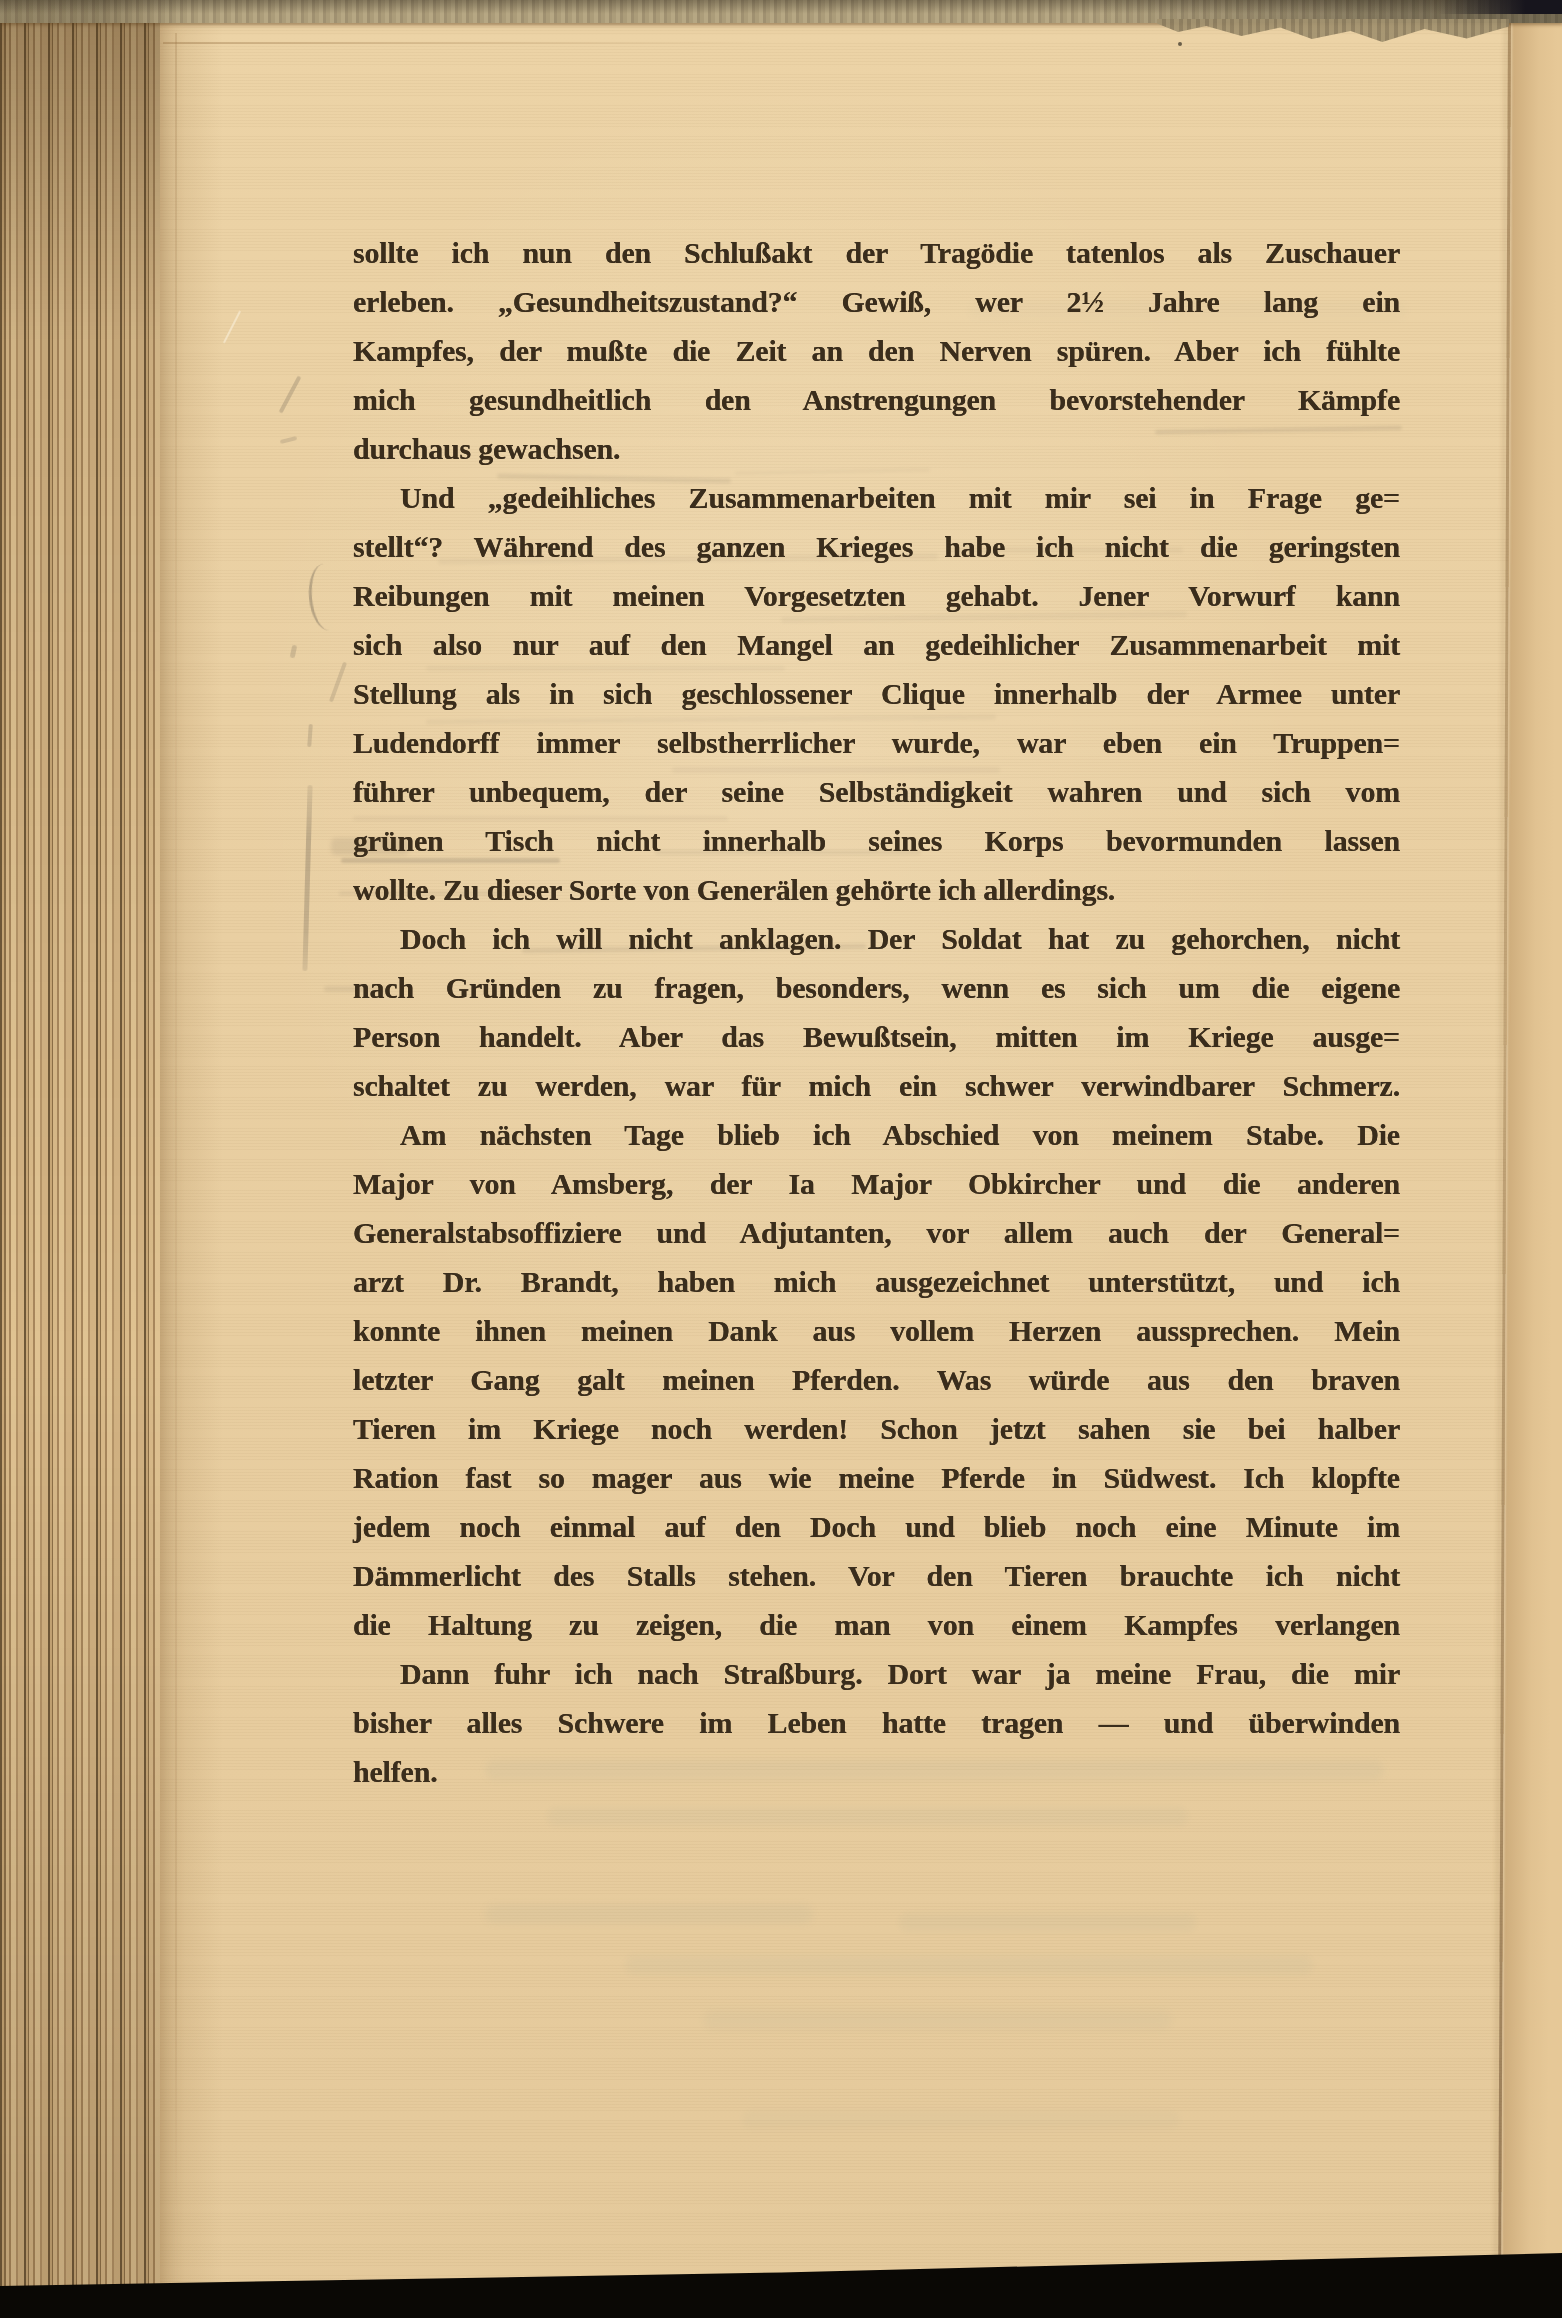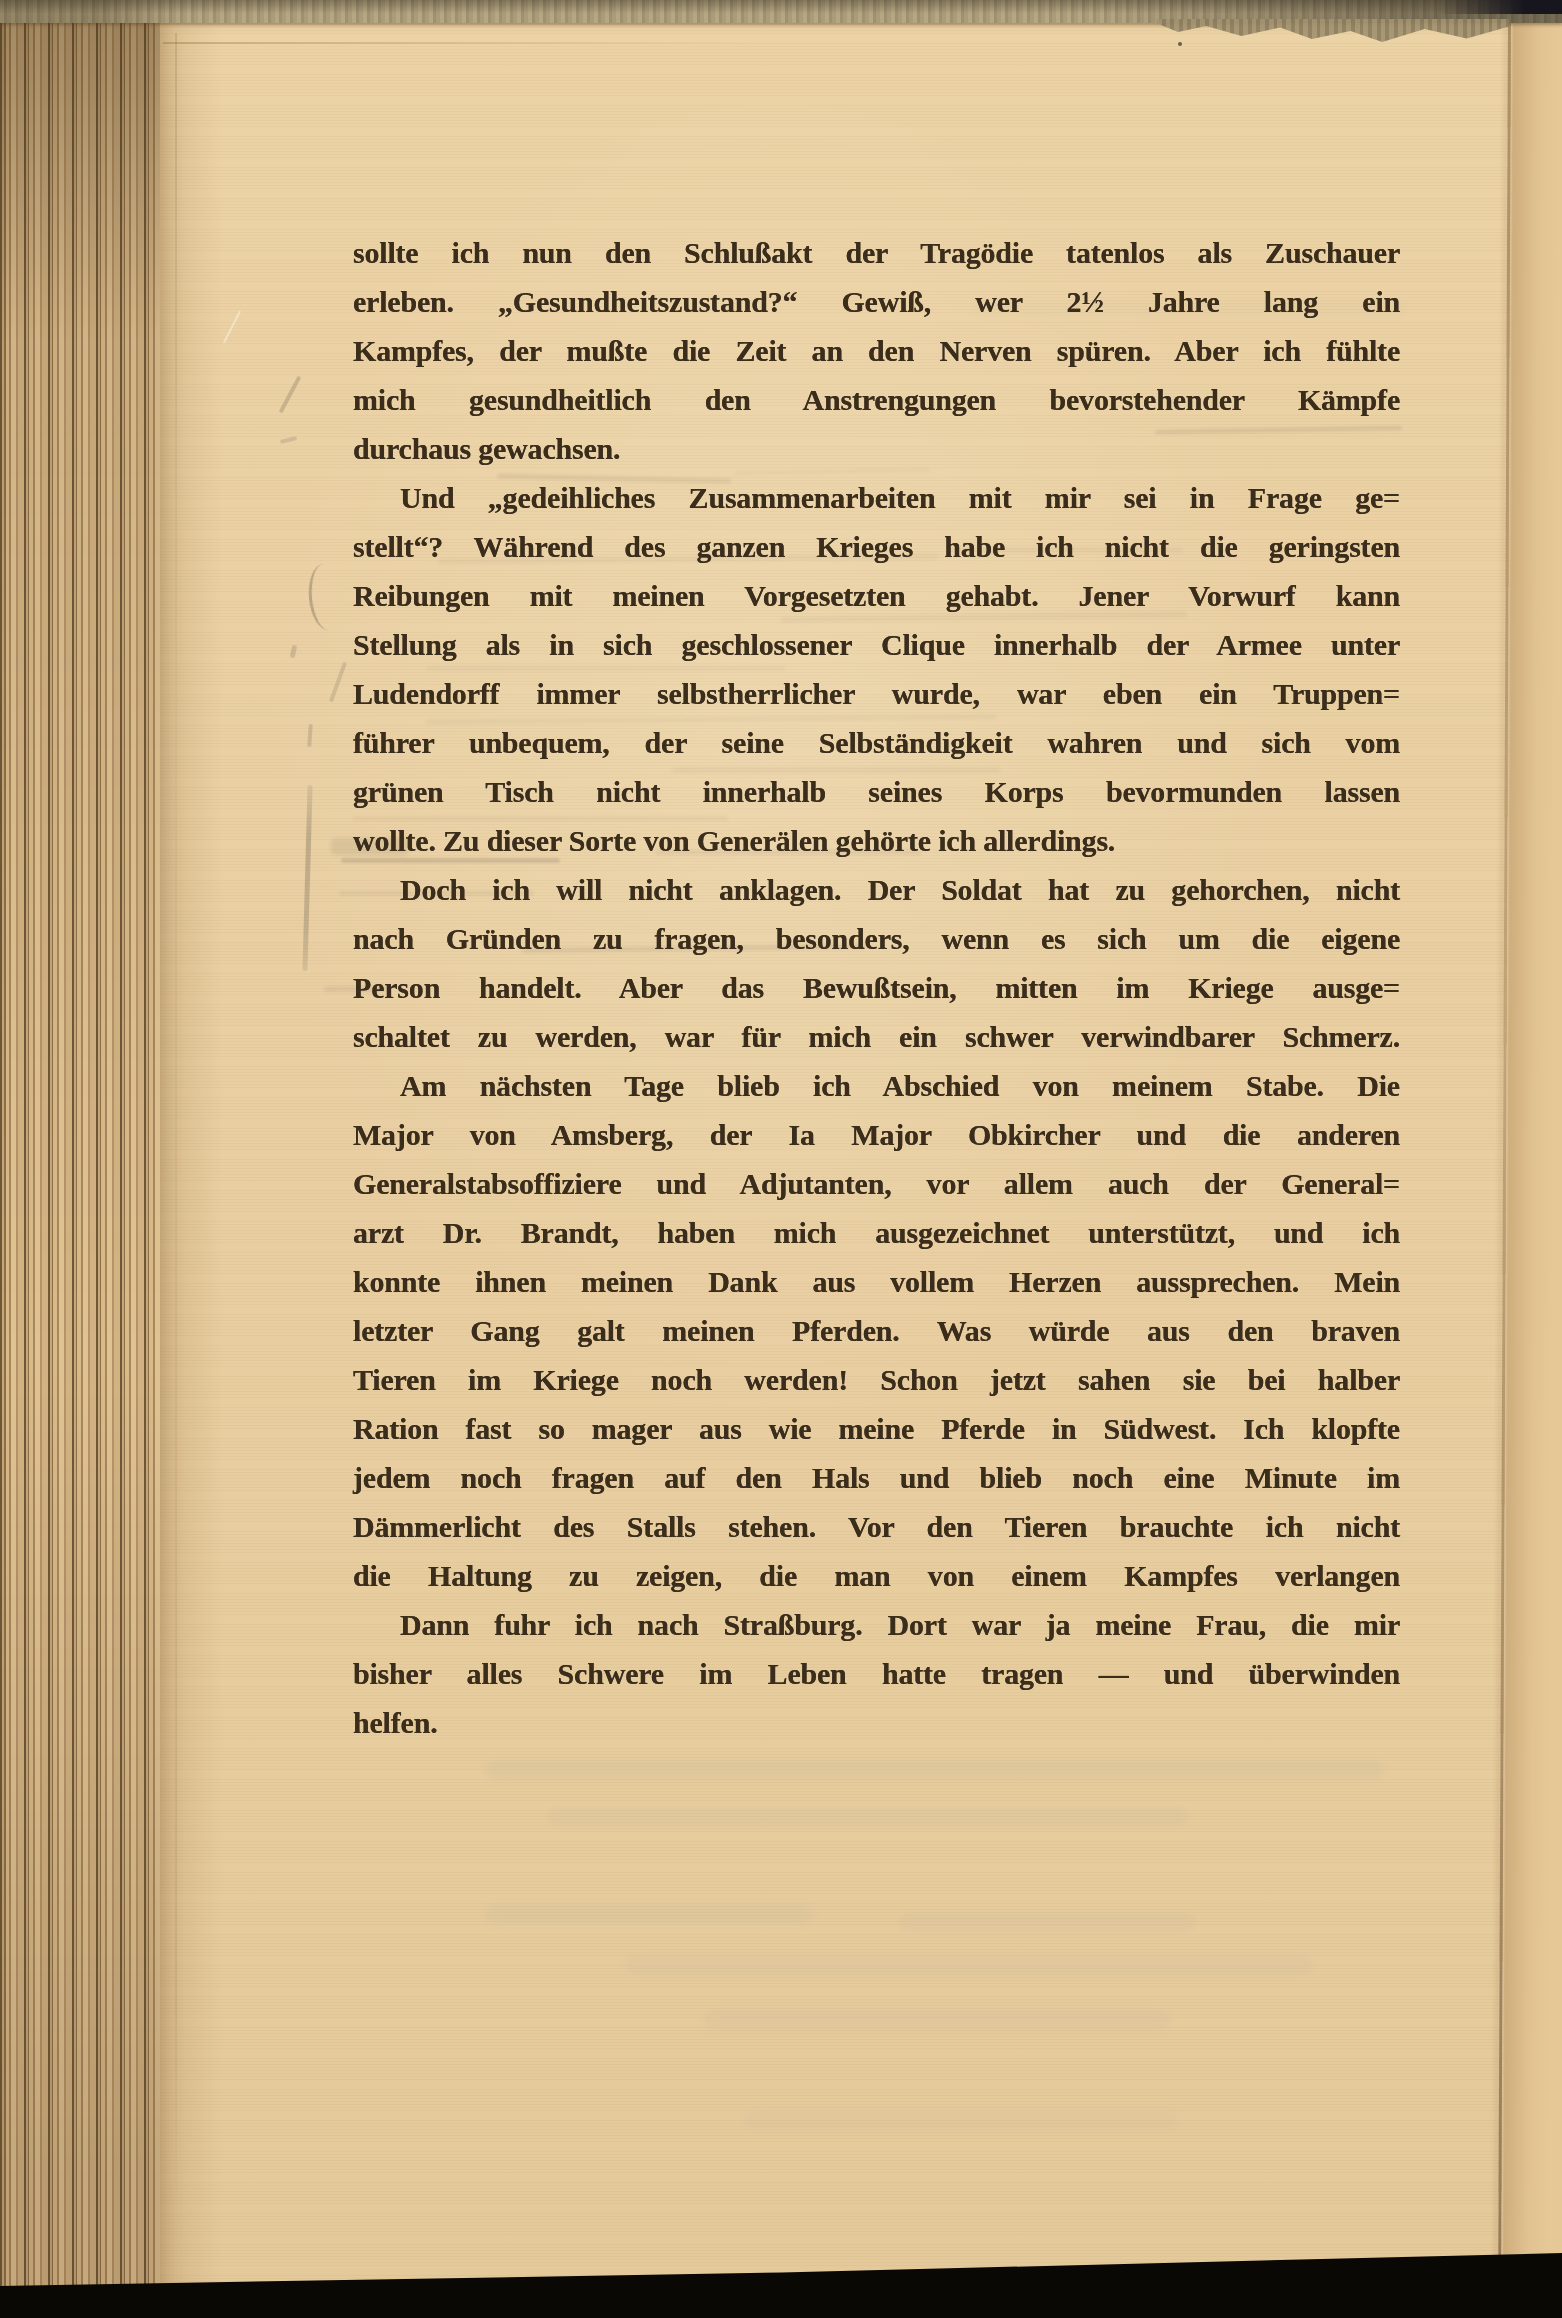"sich also nur auf den" div.line { html: none -> <div>sich also nur auf den Mangel an gedeihlicher Zusammenarbeit mit</div> }
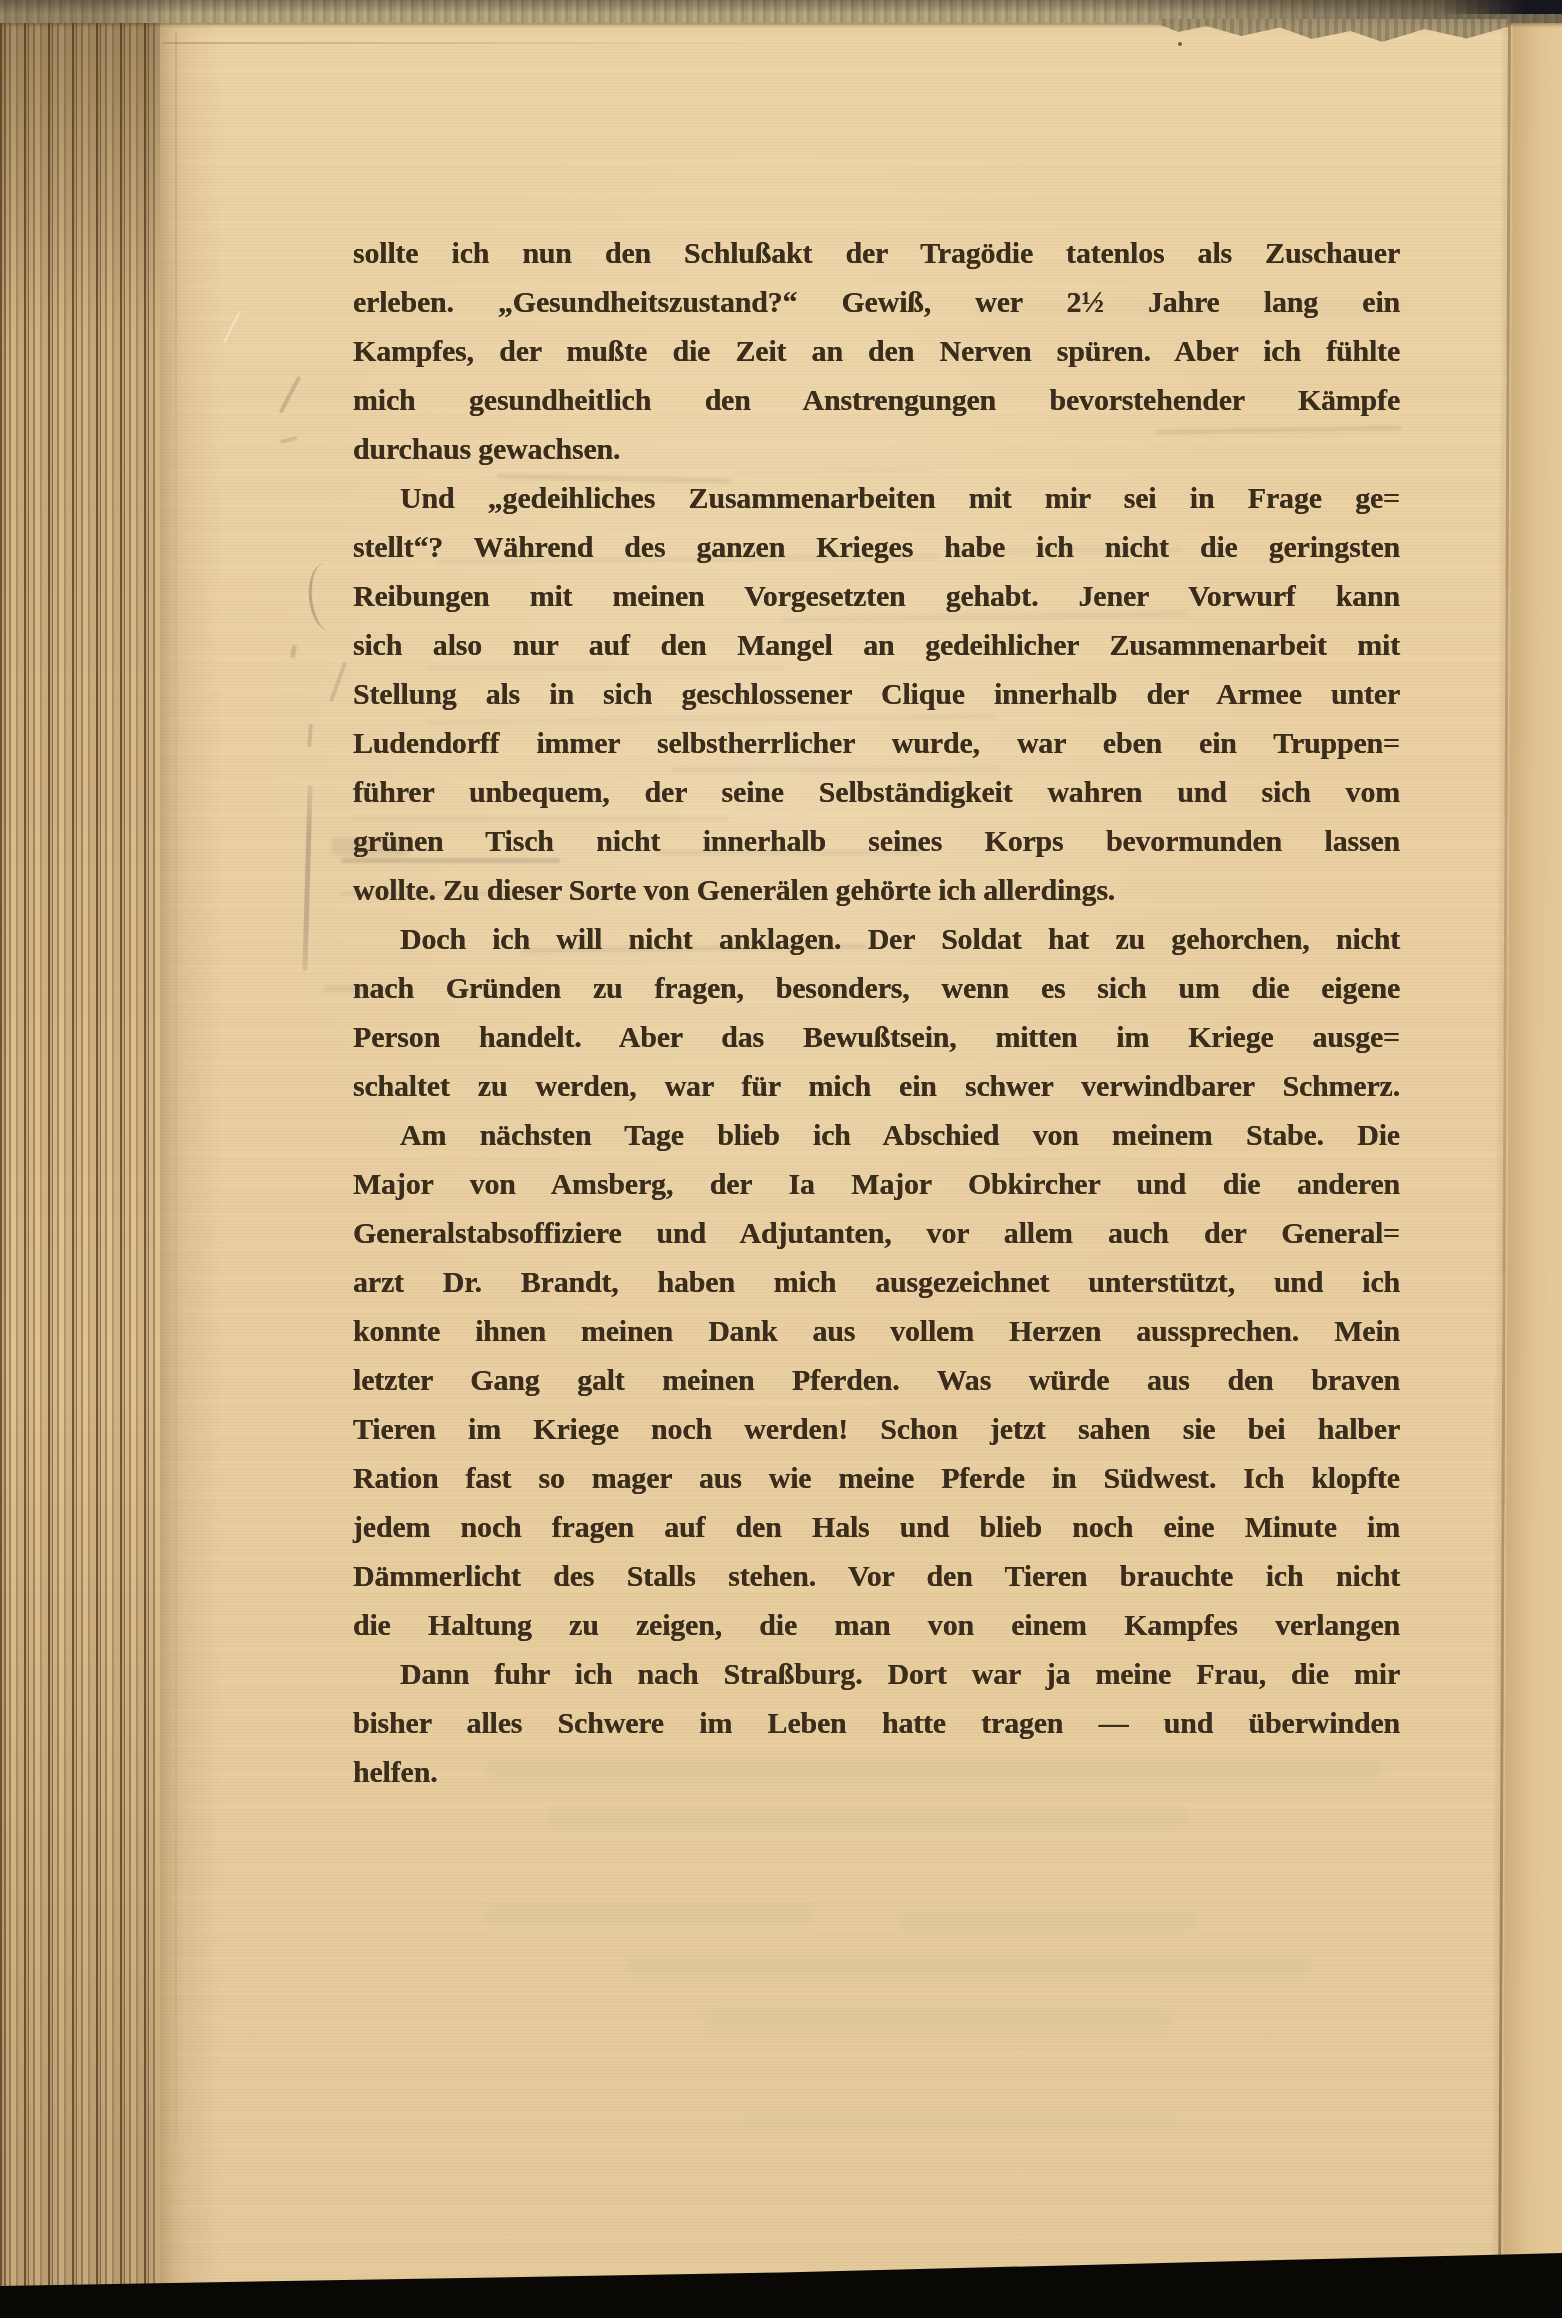"jedem noch fragen auf den" div.line { text: fragen auf den Hals -> einmal auf den Doch }
